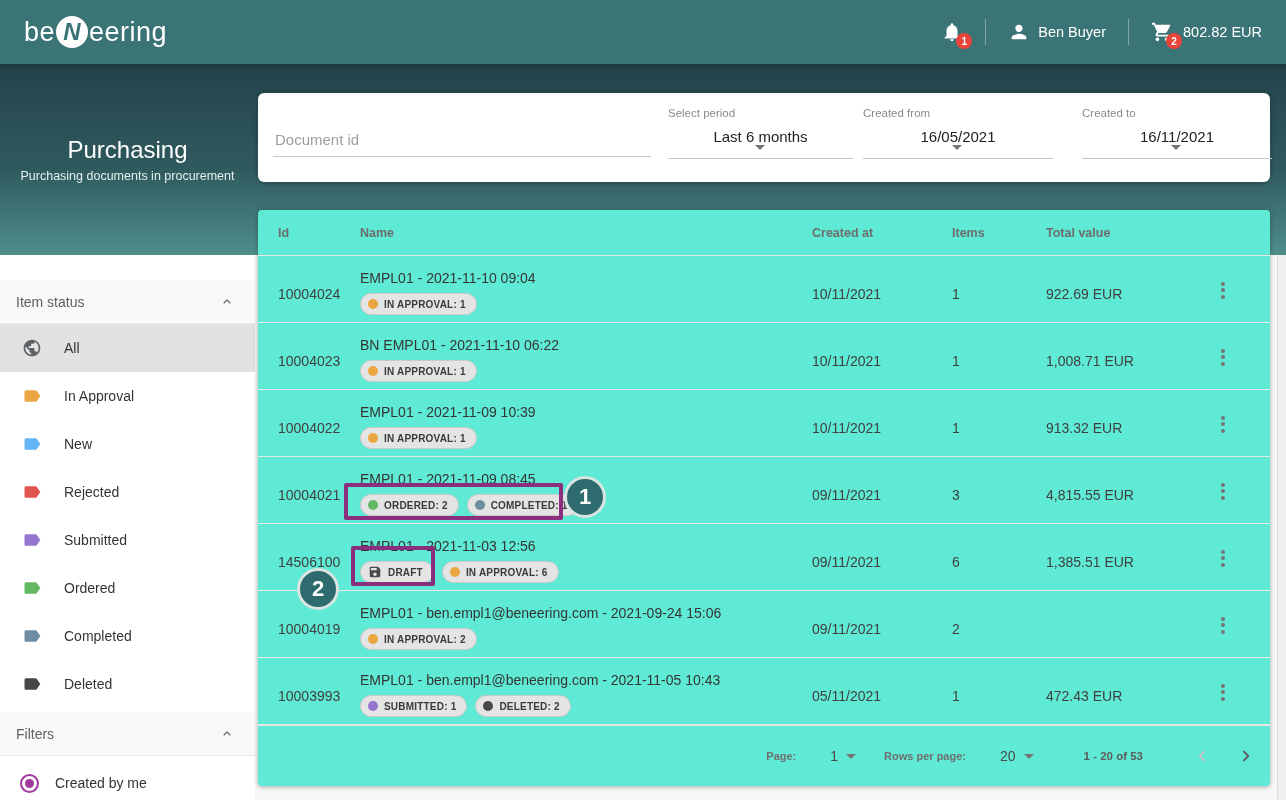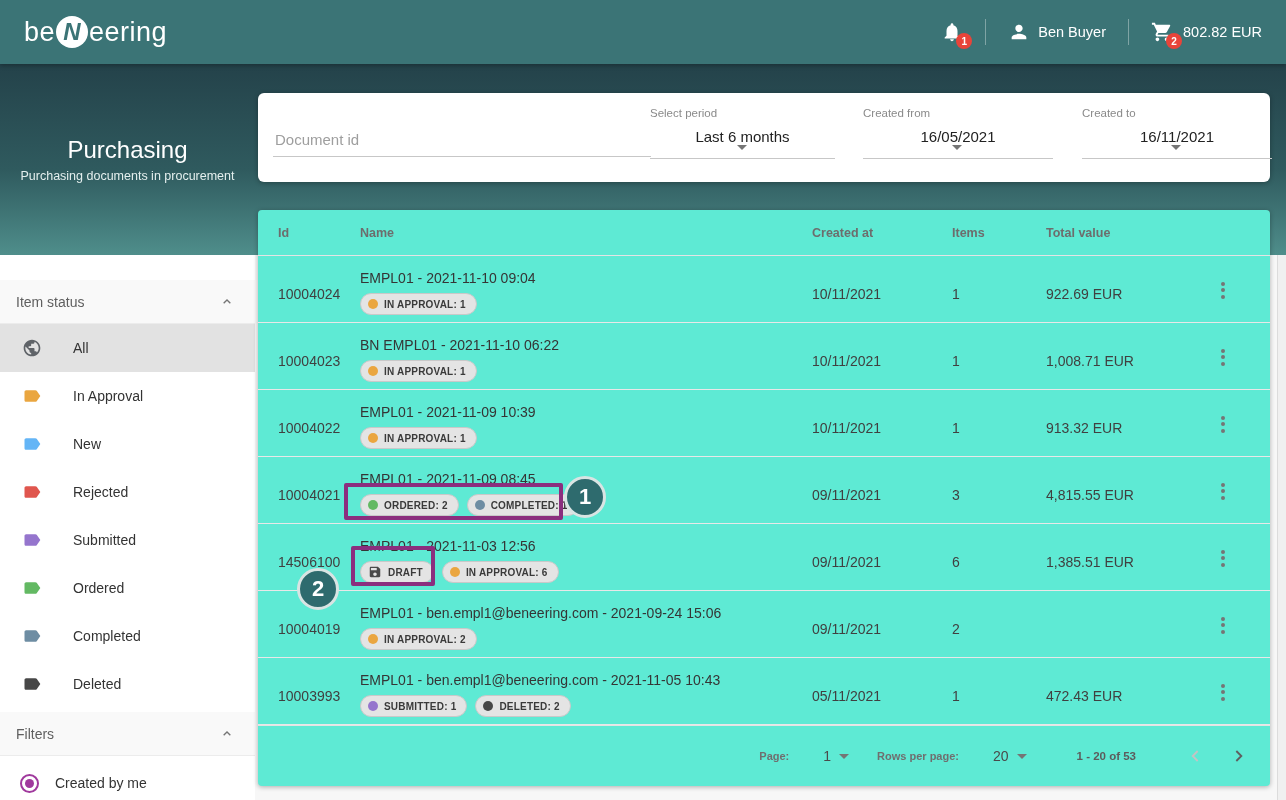"Select period" .f-period { left: 392px -> 410px }
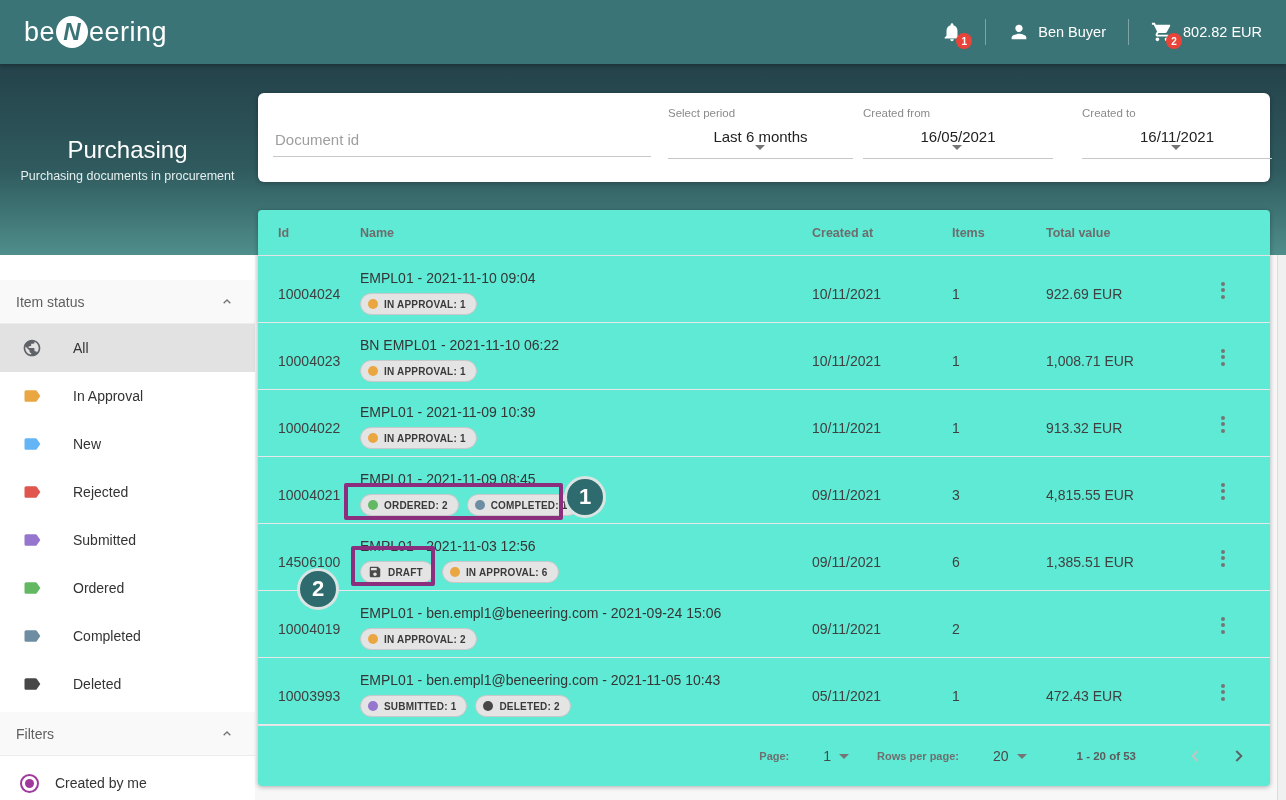"All" .status-item { gap: 31px -> 22px }
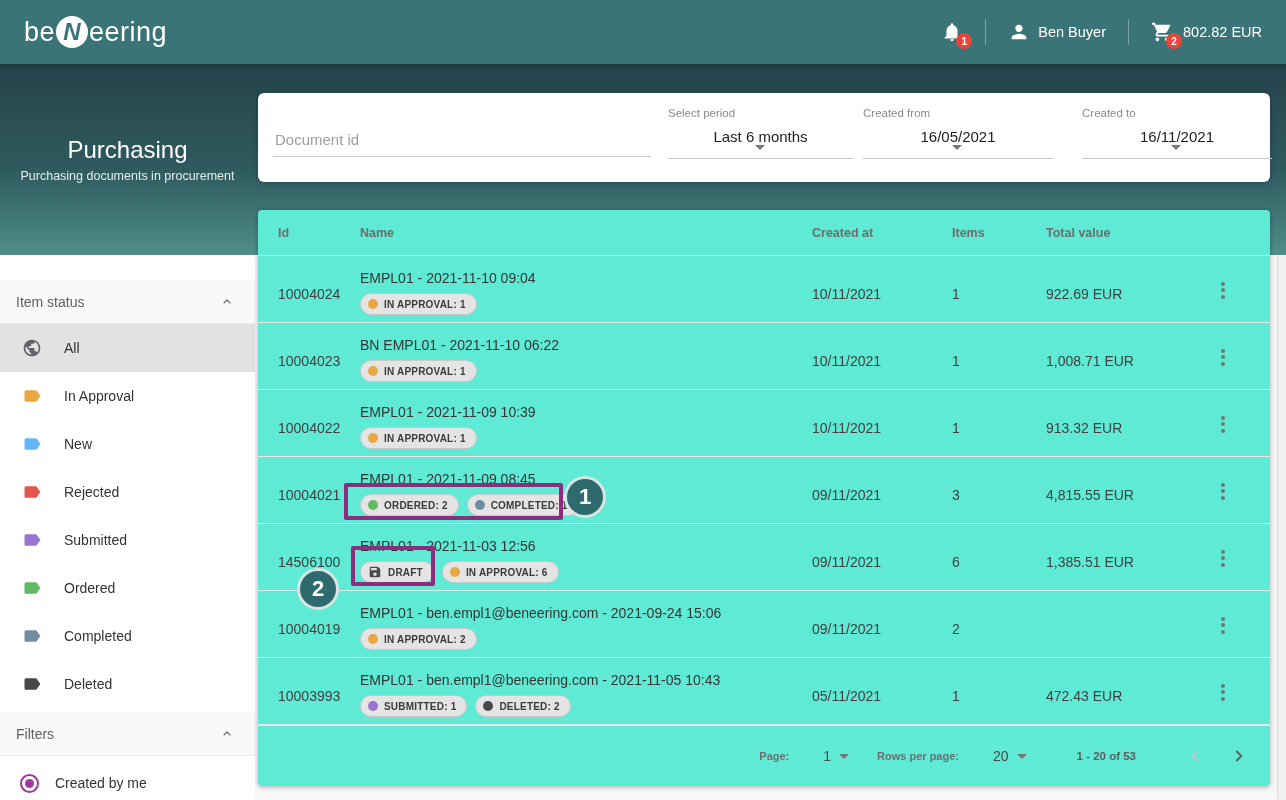"Page:" .pagination { padding-right: 20px -> 13px }
